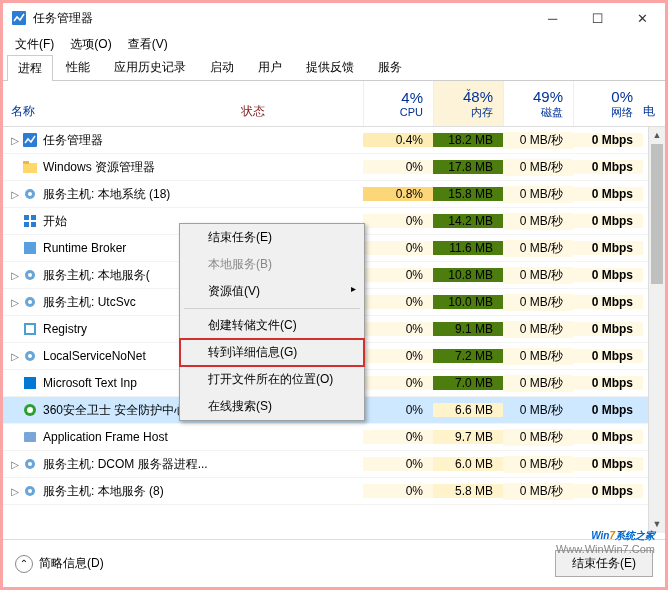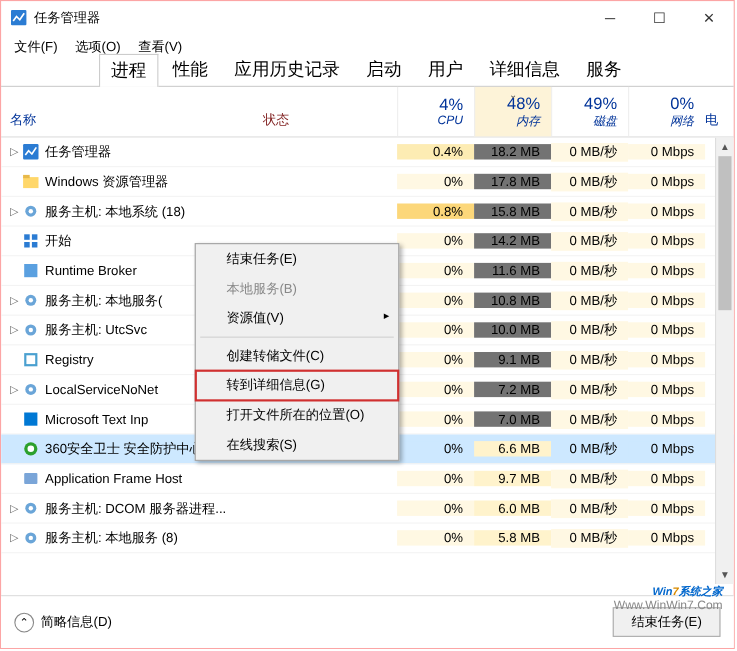"任务管理器" .window { border: 1px solid #fca5a5 -> 3px solid #fca5a5 }
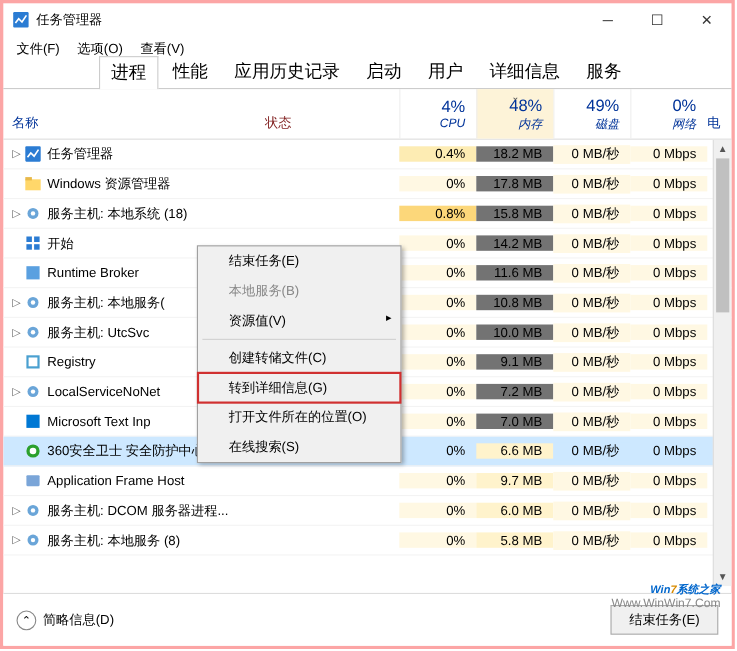"进程" .tabbar { font-size: 16px -> 12px; justify-content: center -> none }
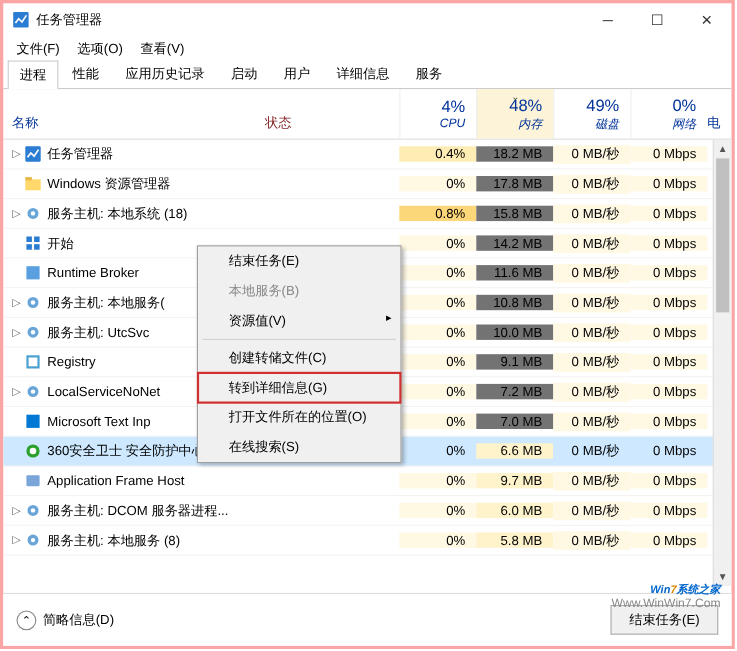"详细信息" span.tab { text: 详细信息 -> 提供反馈 }
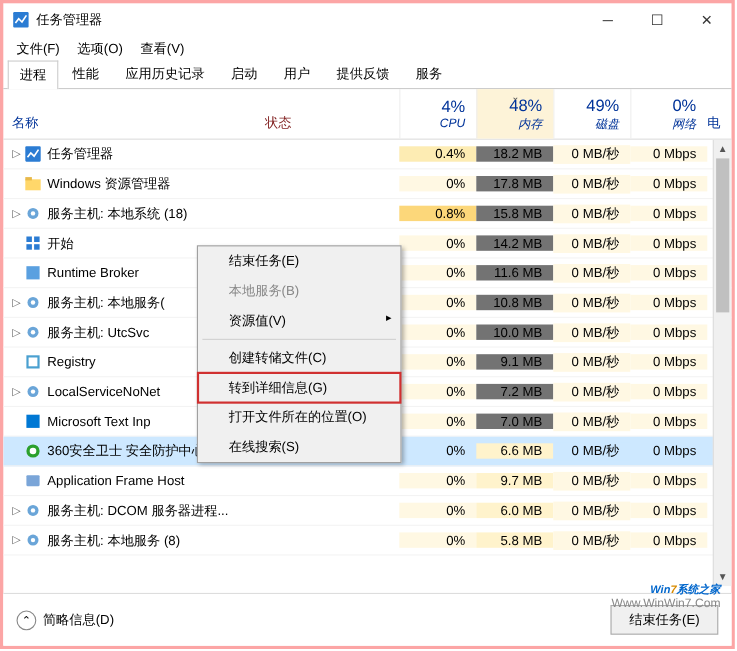"CPU" .stat-lbl { font-style: italic -> none }
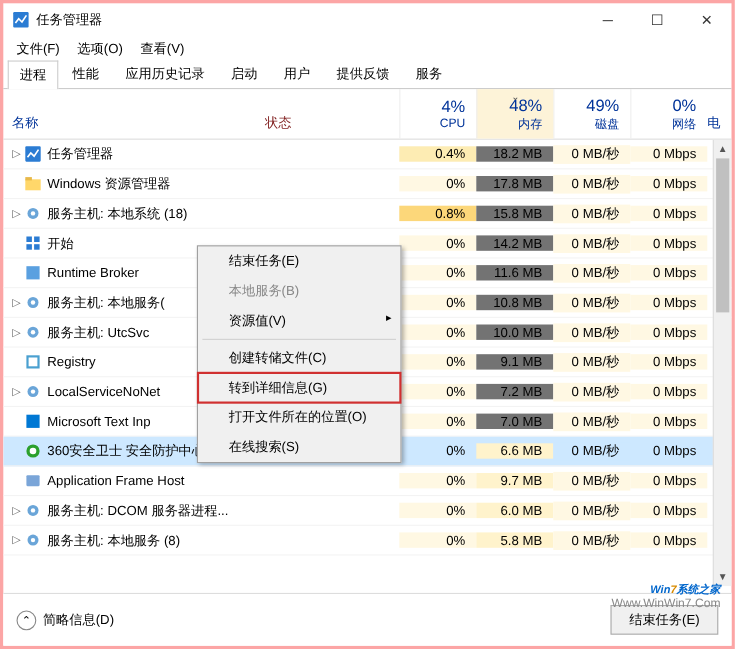"18.2 MB" .row .mem { background: #737373 -> #4d7c0f }
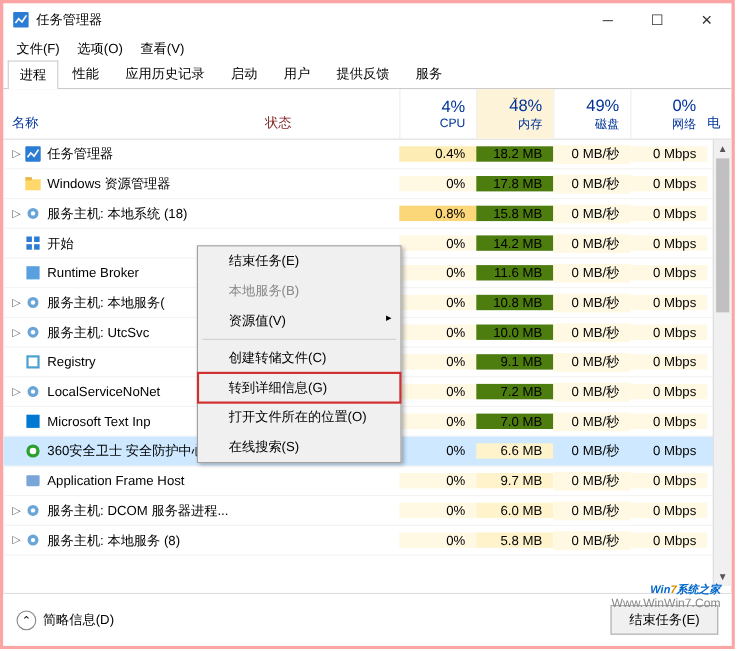"0 Mbps" .row .net { font-weight: none -> bold }
